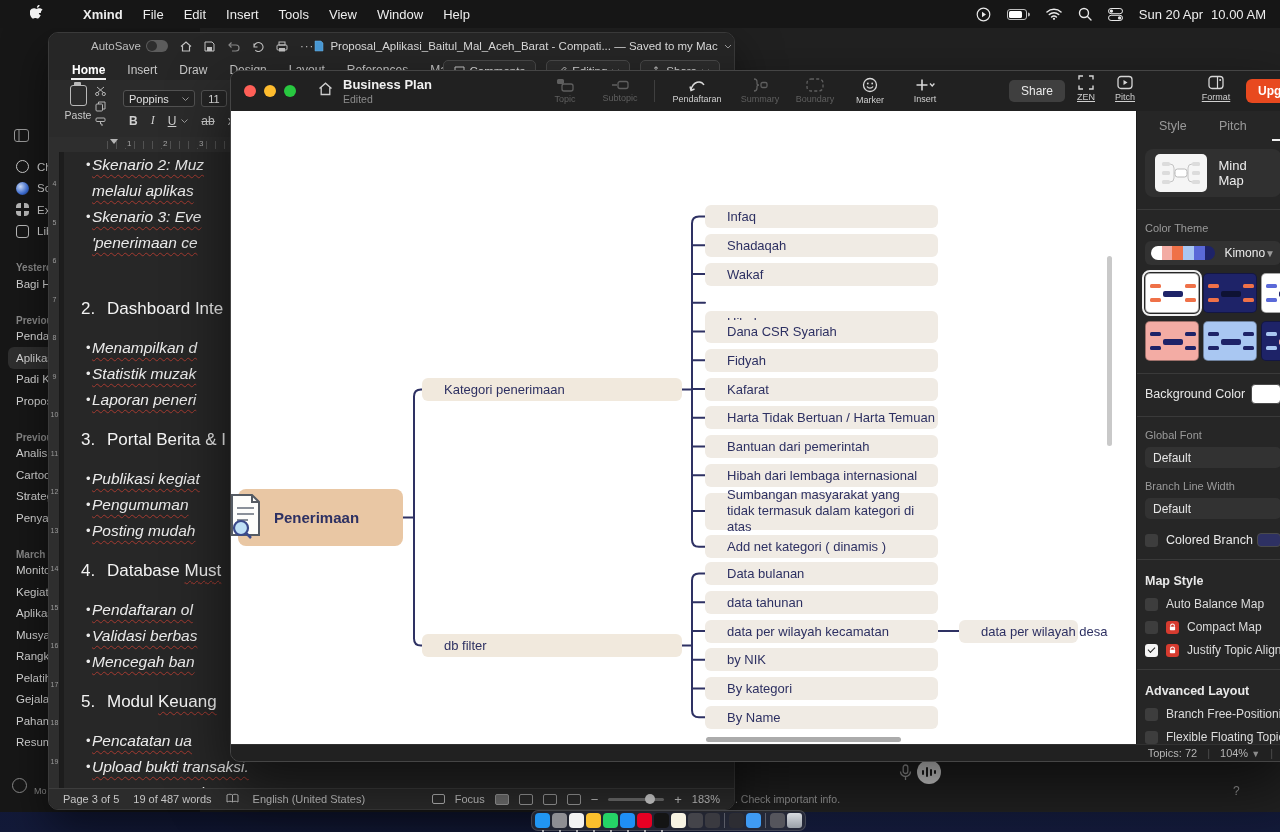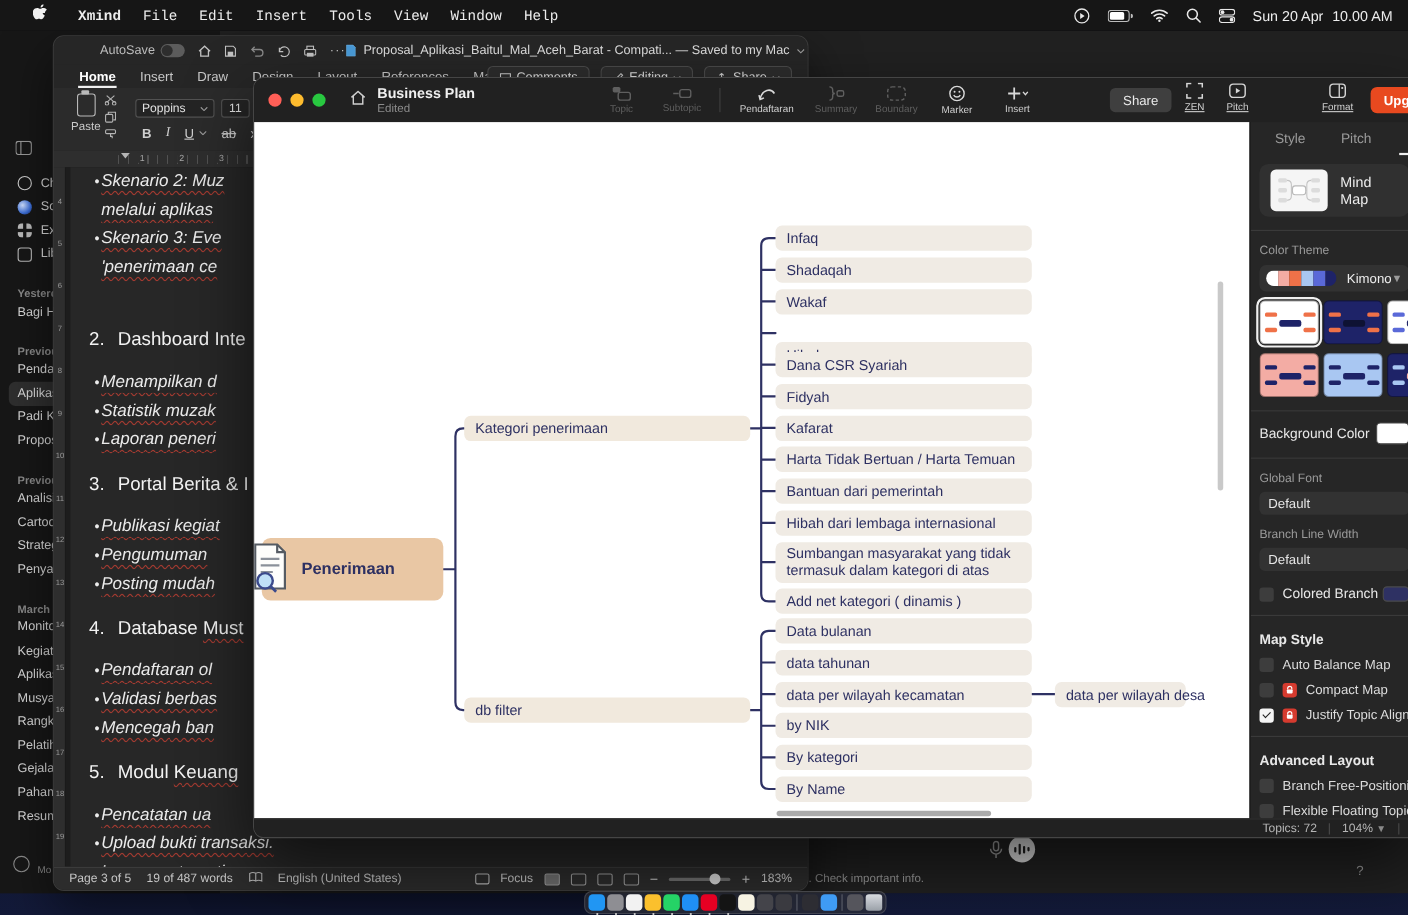"Xmind" .mb-left { font-family: Liberation Mono, monospace -> none; gap: 4px -> 16px }
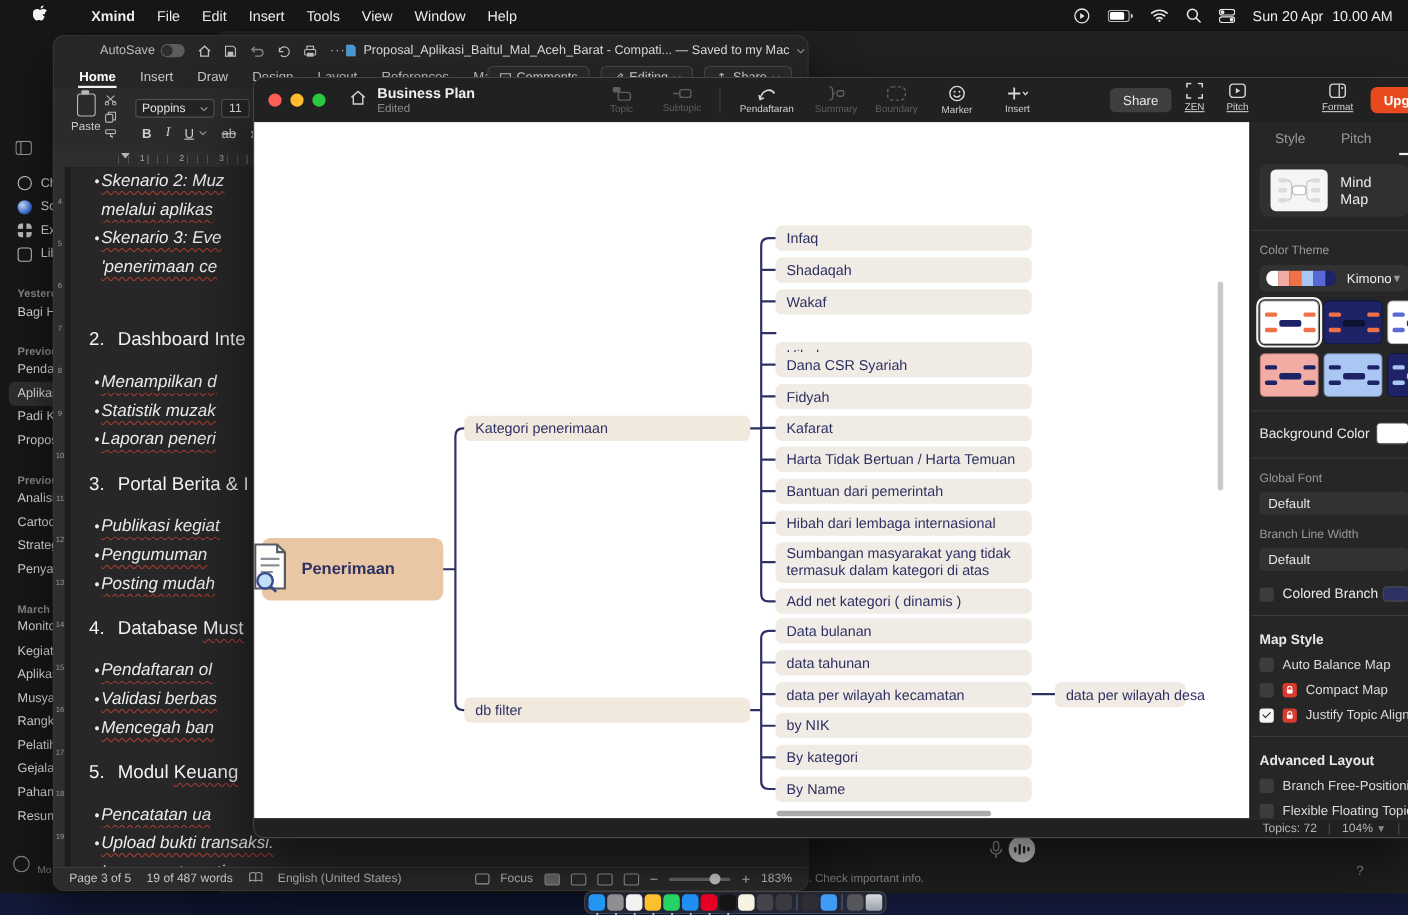"Infaq" .mm-node { padding: 0 10px -> 0 22px }
